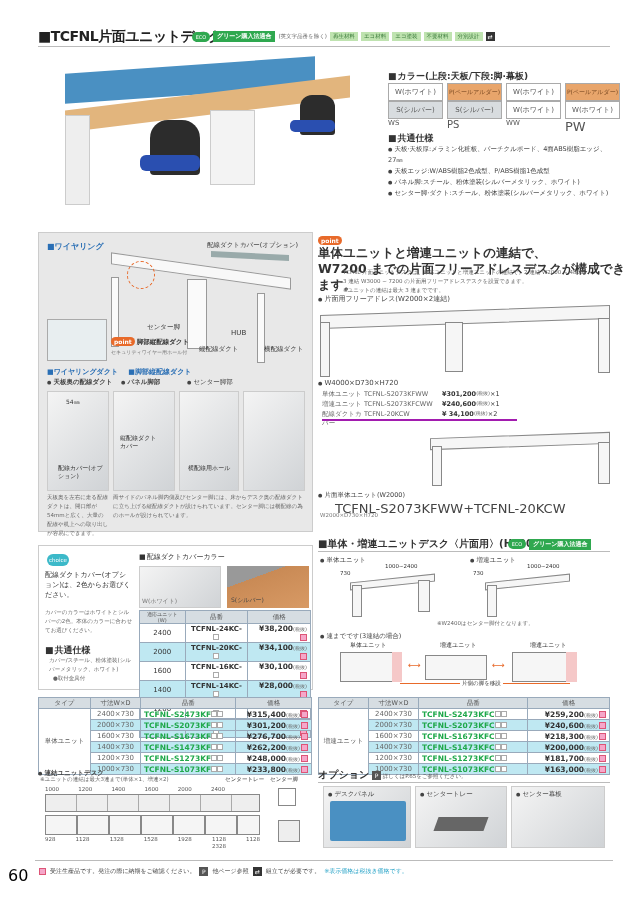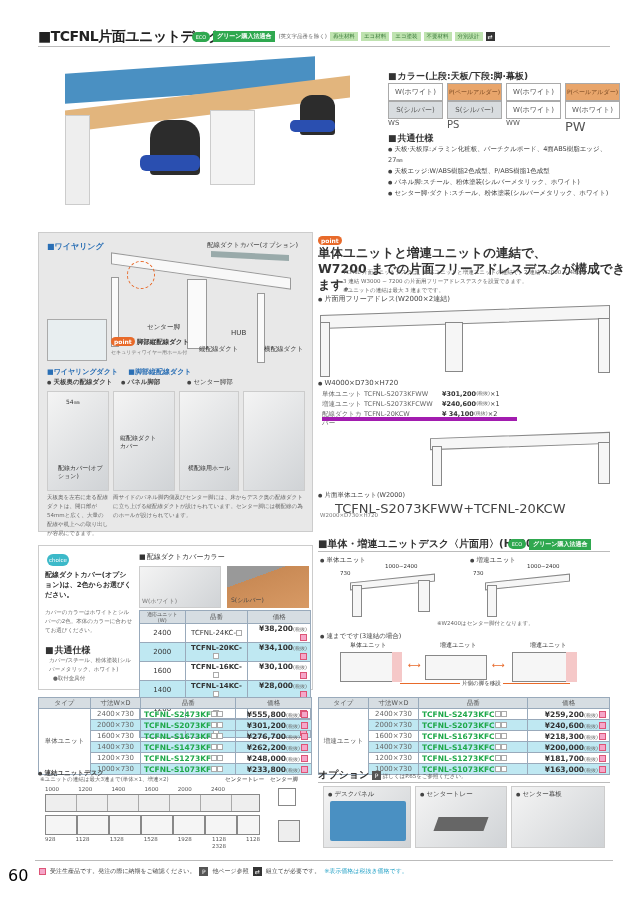"配線ダクトカバー" div { border-bottom: 4px solid #a21caf -> 2px solid #a21caf }
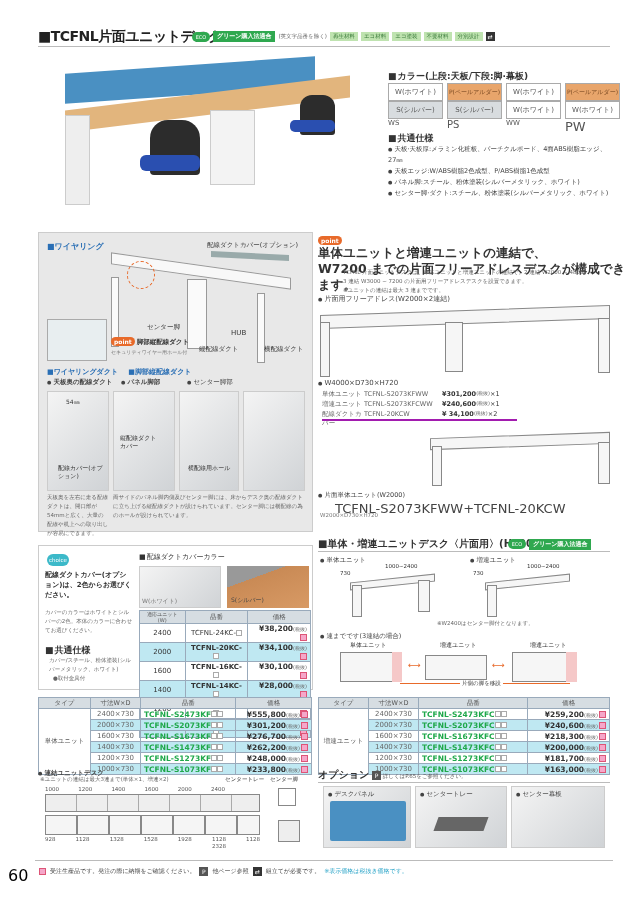"配線ダクトカバー(オプション)は、2色からお選びください。" div.abs { font-weight: bold -> normal }
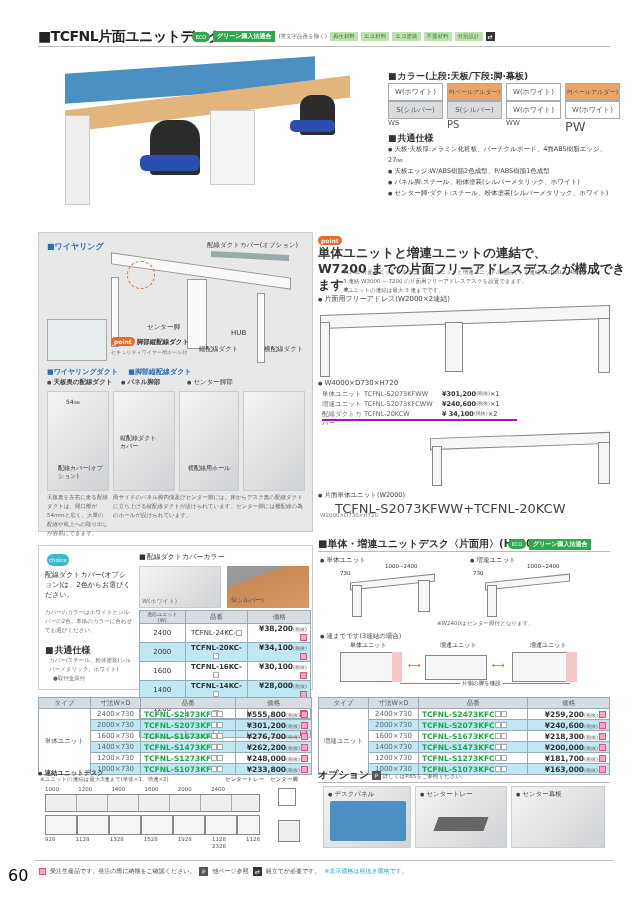"TCFNL-24KC-" td.c { font-weight: normal -> bold }
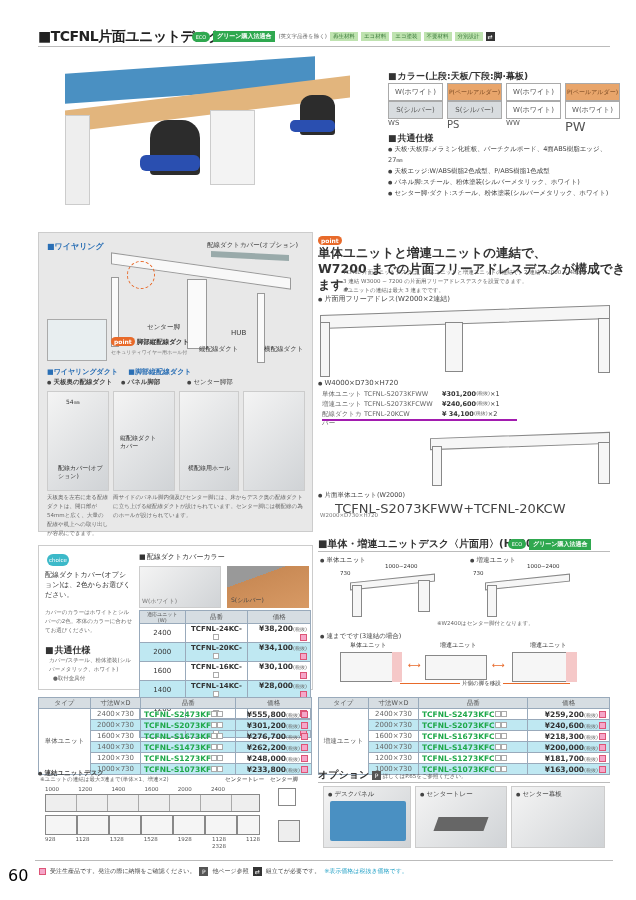"¥555,800" span { text: ¥555,800 -> ¥315,400 }
